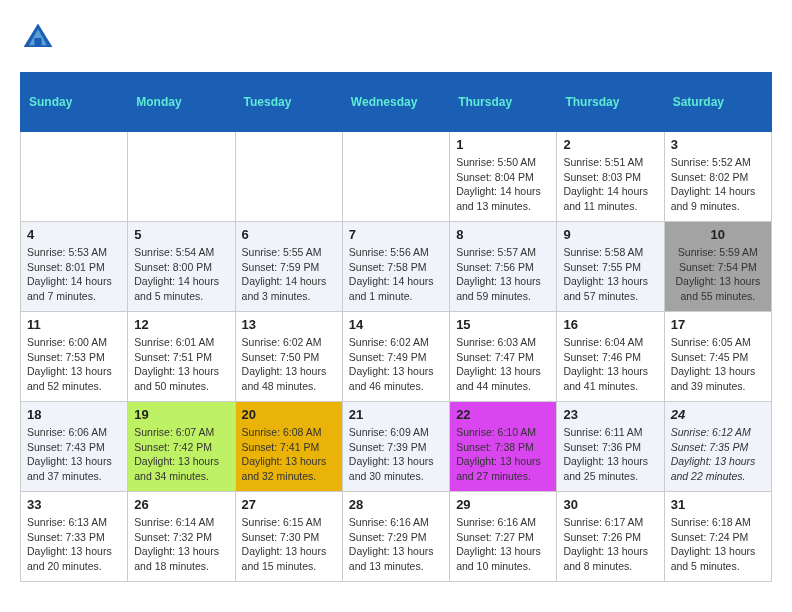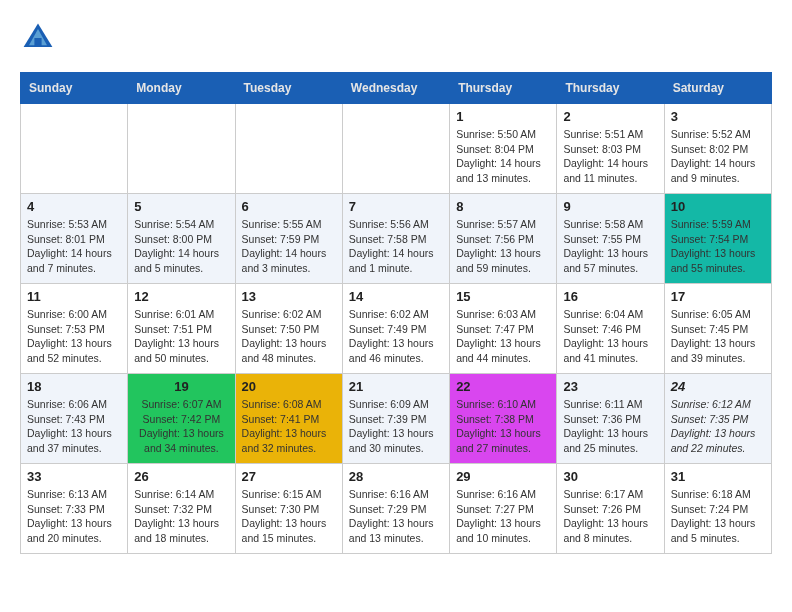"Sunday" .calendar th { color: #e5e5e5 -> #5eead4; padding: 8px 8px -> 22px 8px }
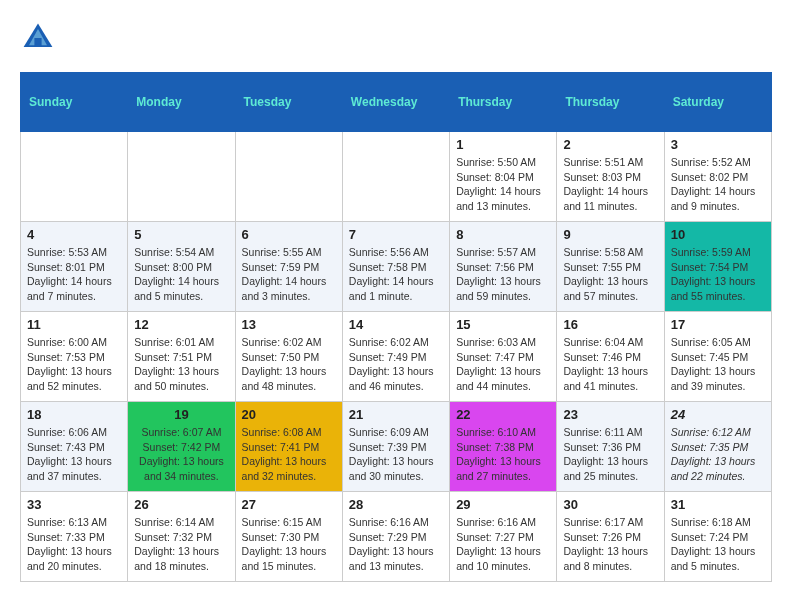"10" td { background: #14b8a6 -> #a3a3a3; text-align: none -> center }
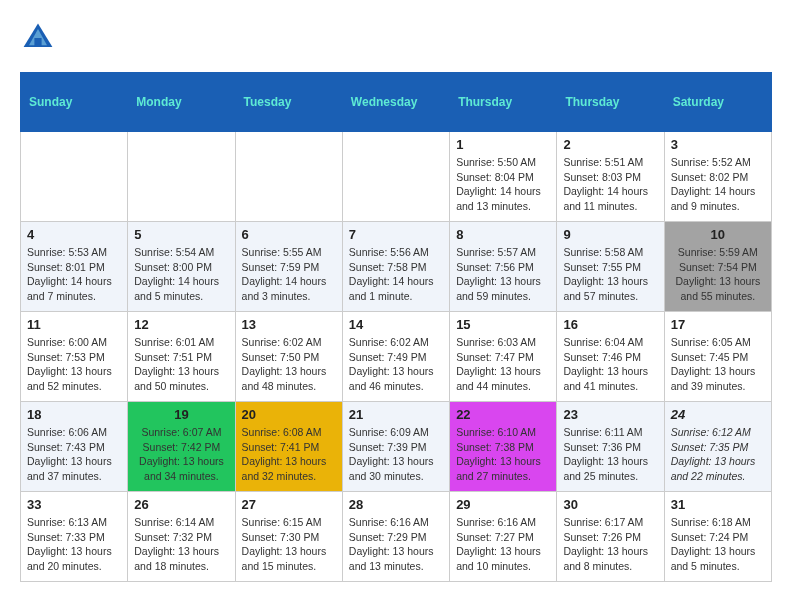"19" td { background: #22c55e -> #bef264; text-align: center -> none }
